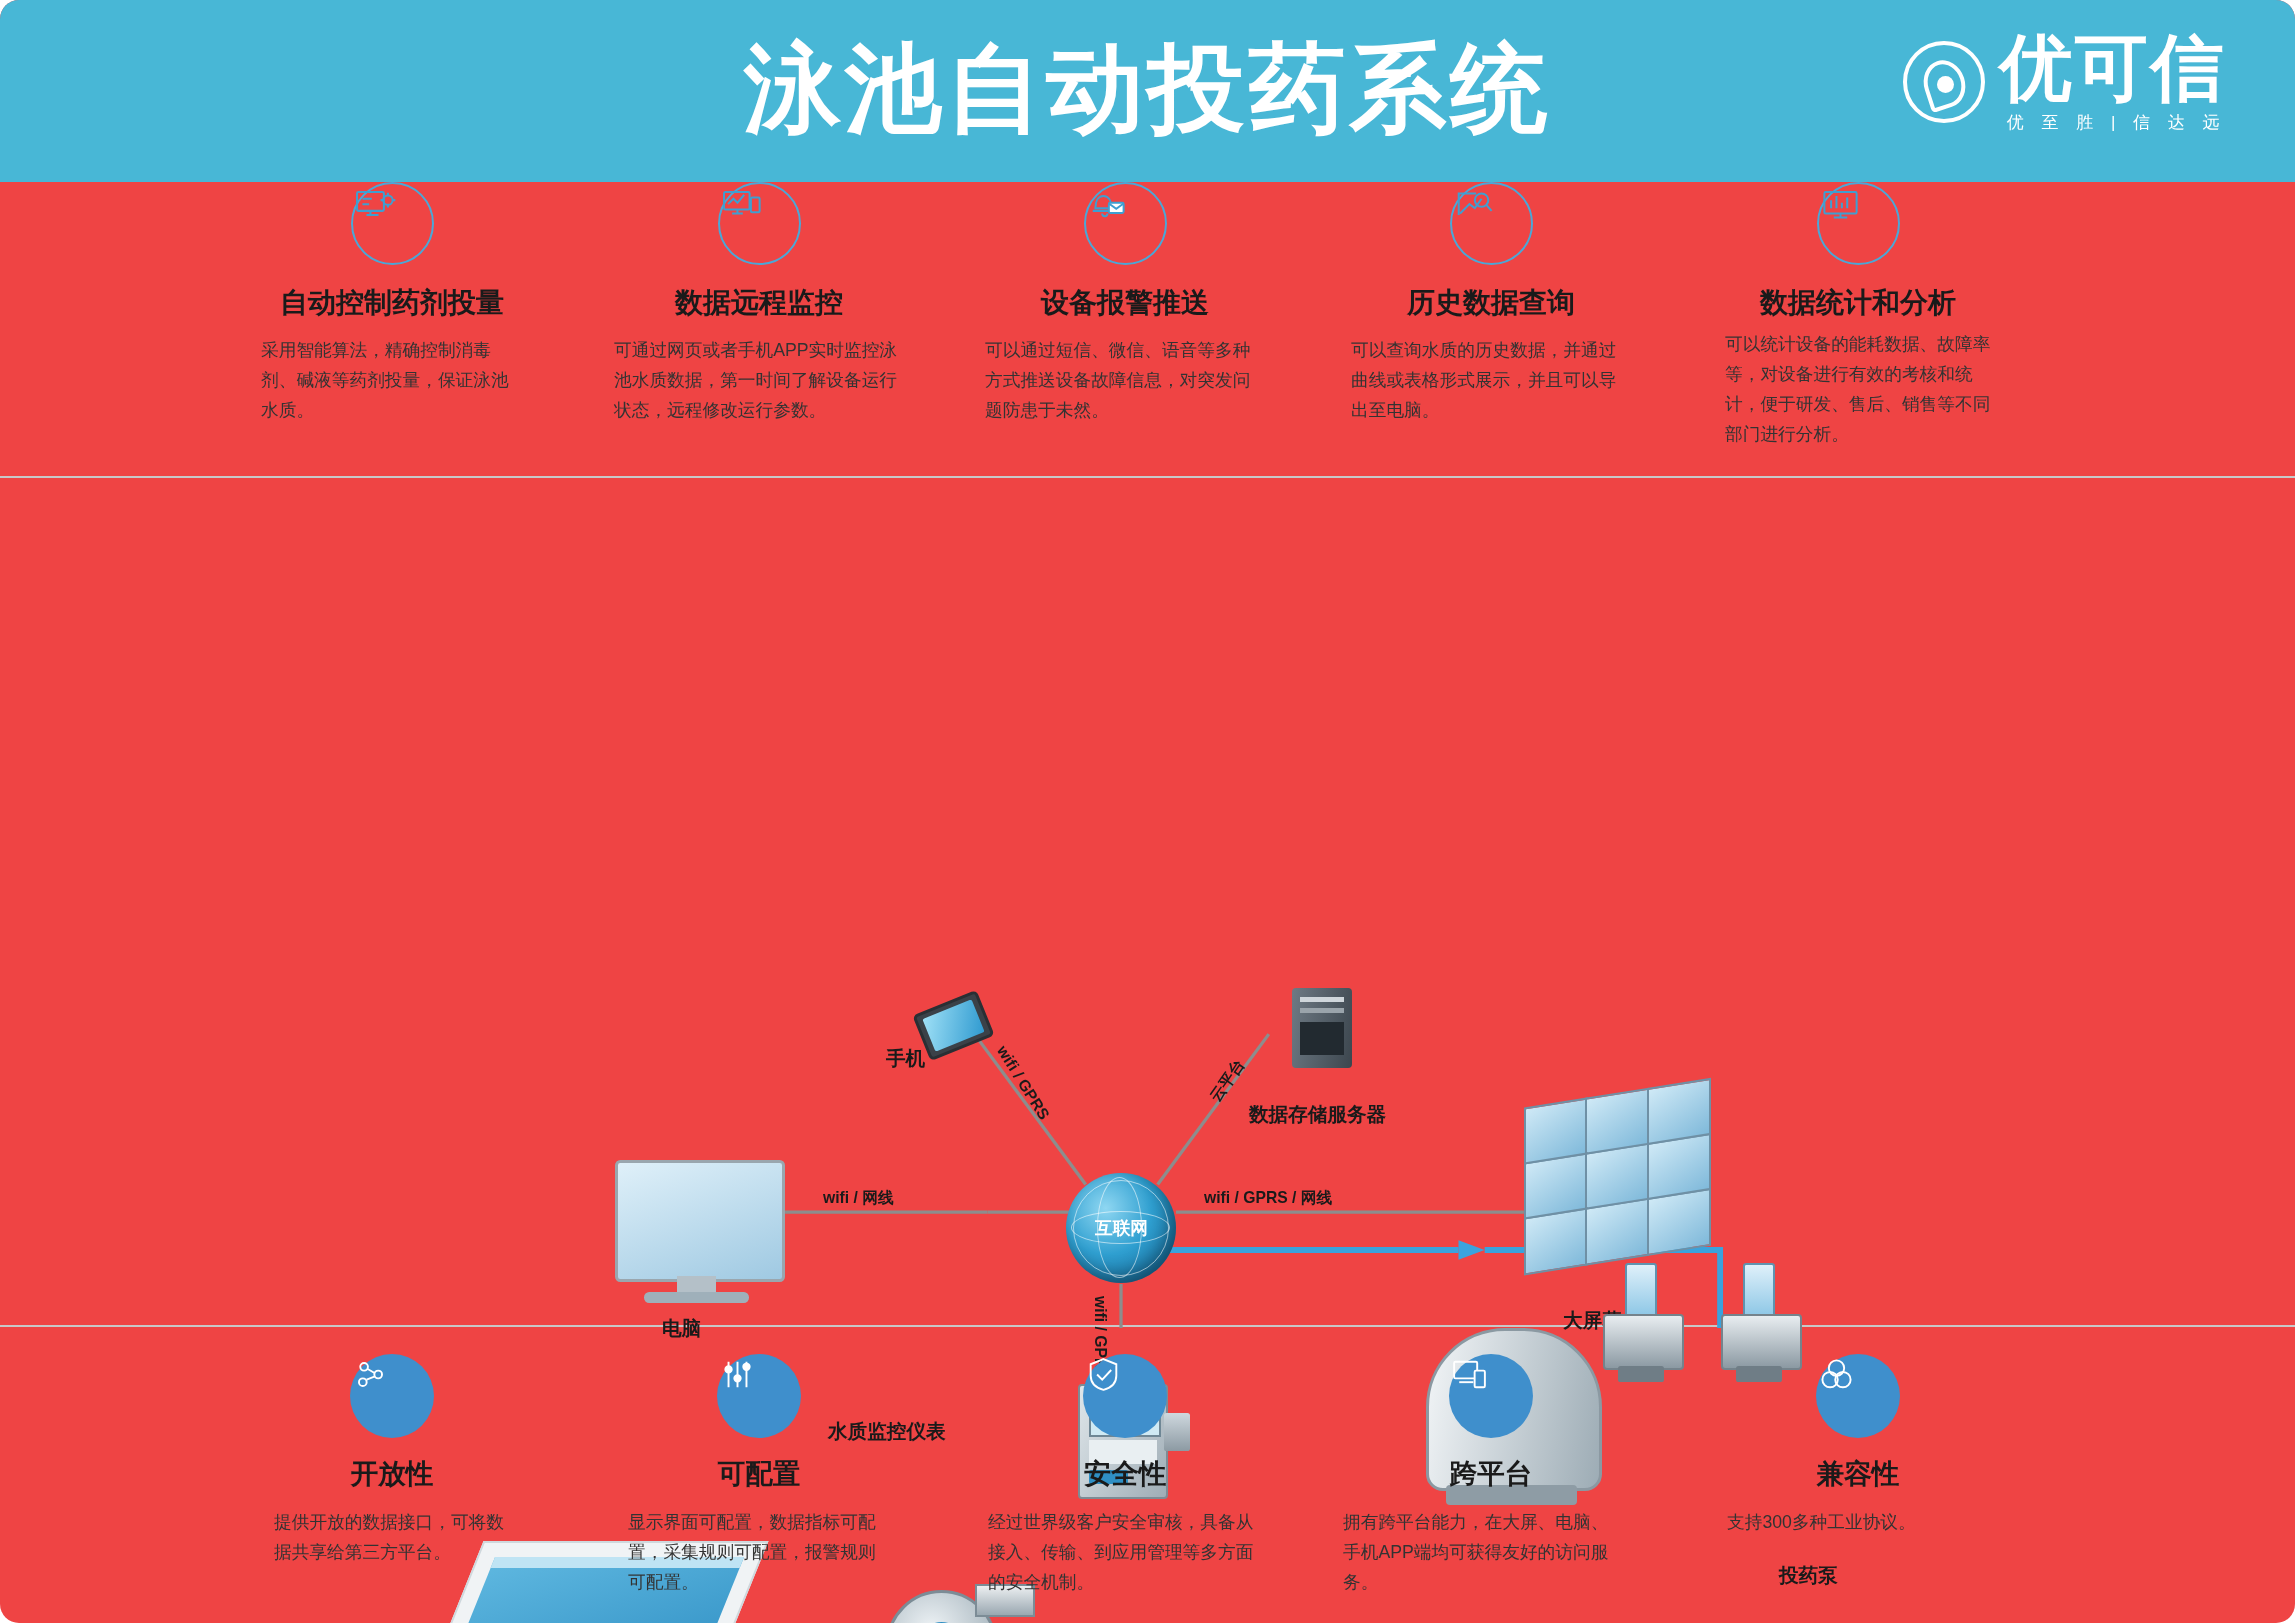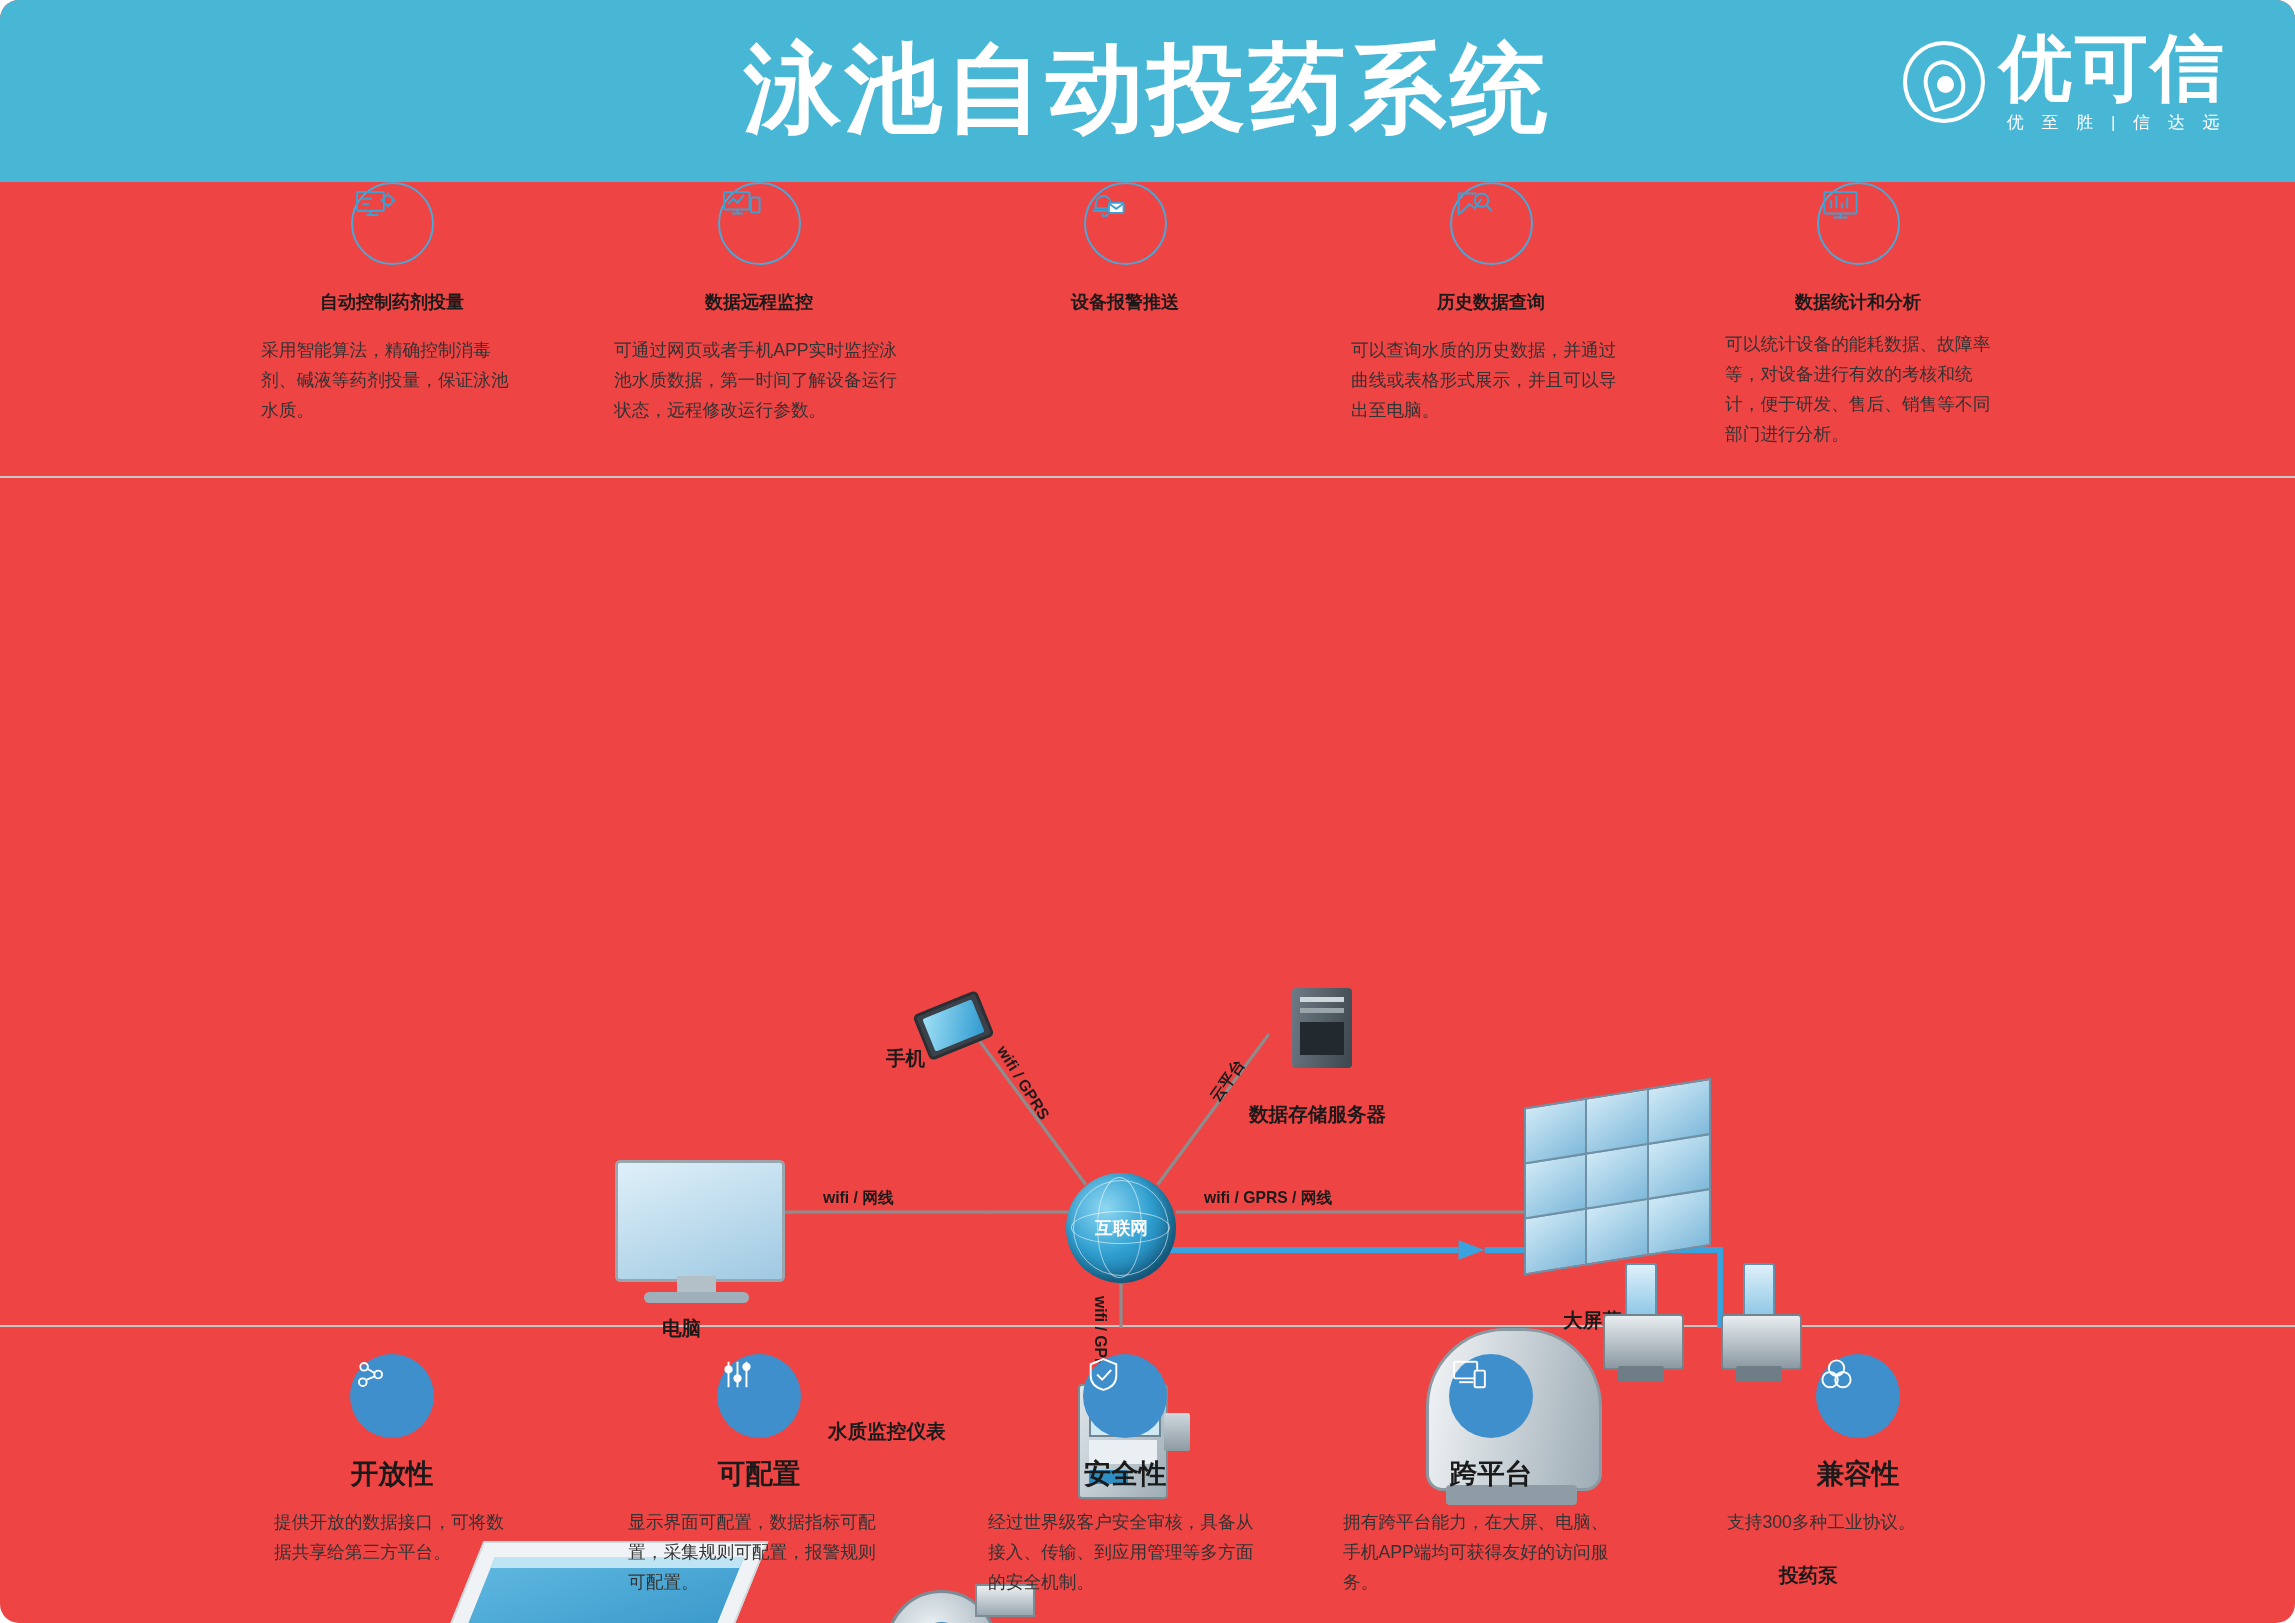"自动控制药剂投量" .fcol .ftitle { font-size: 18px -> 28px }
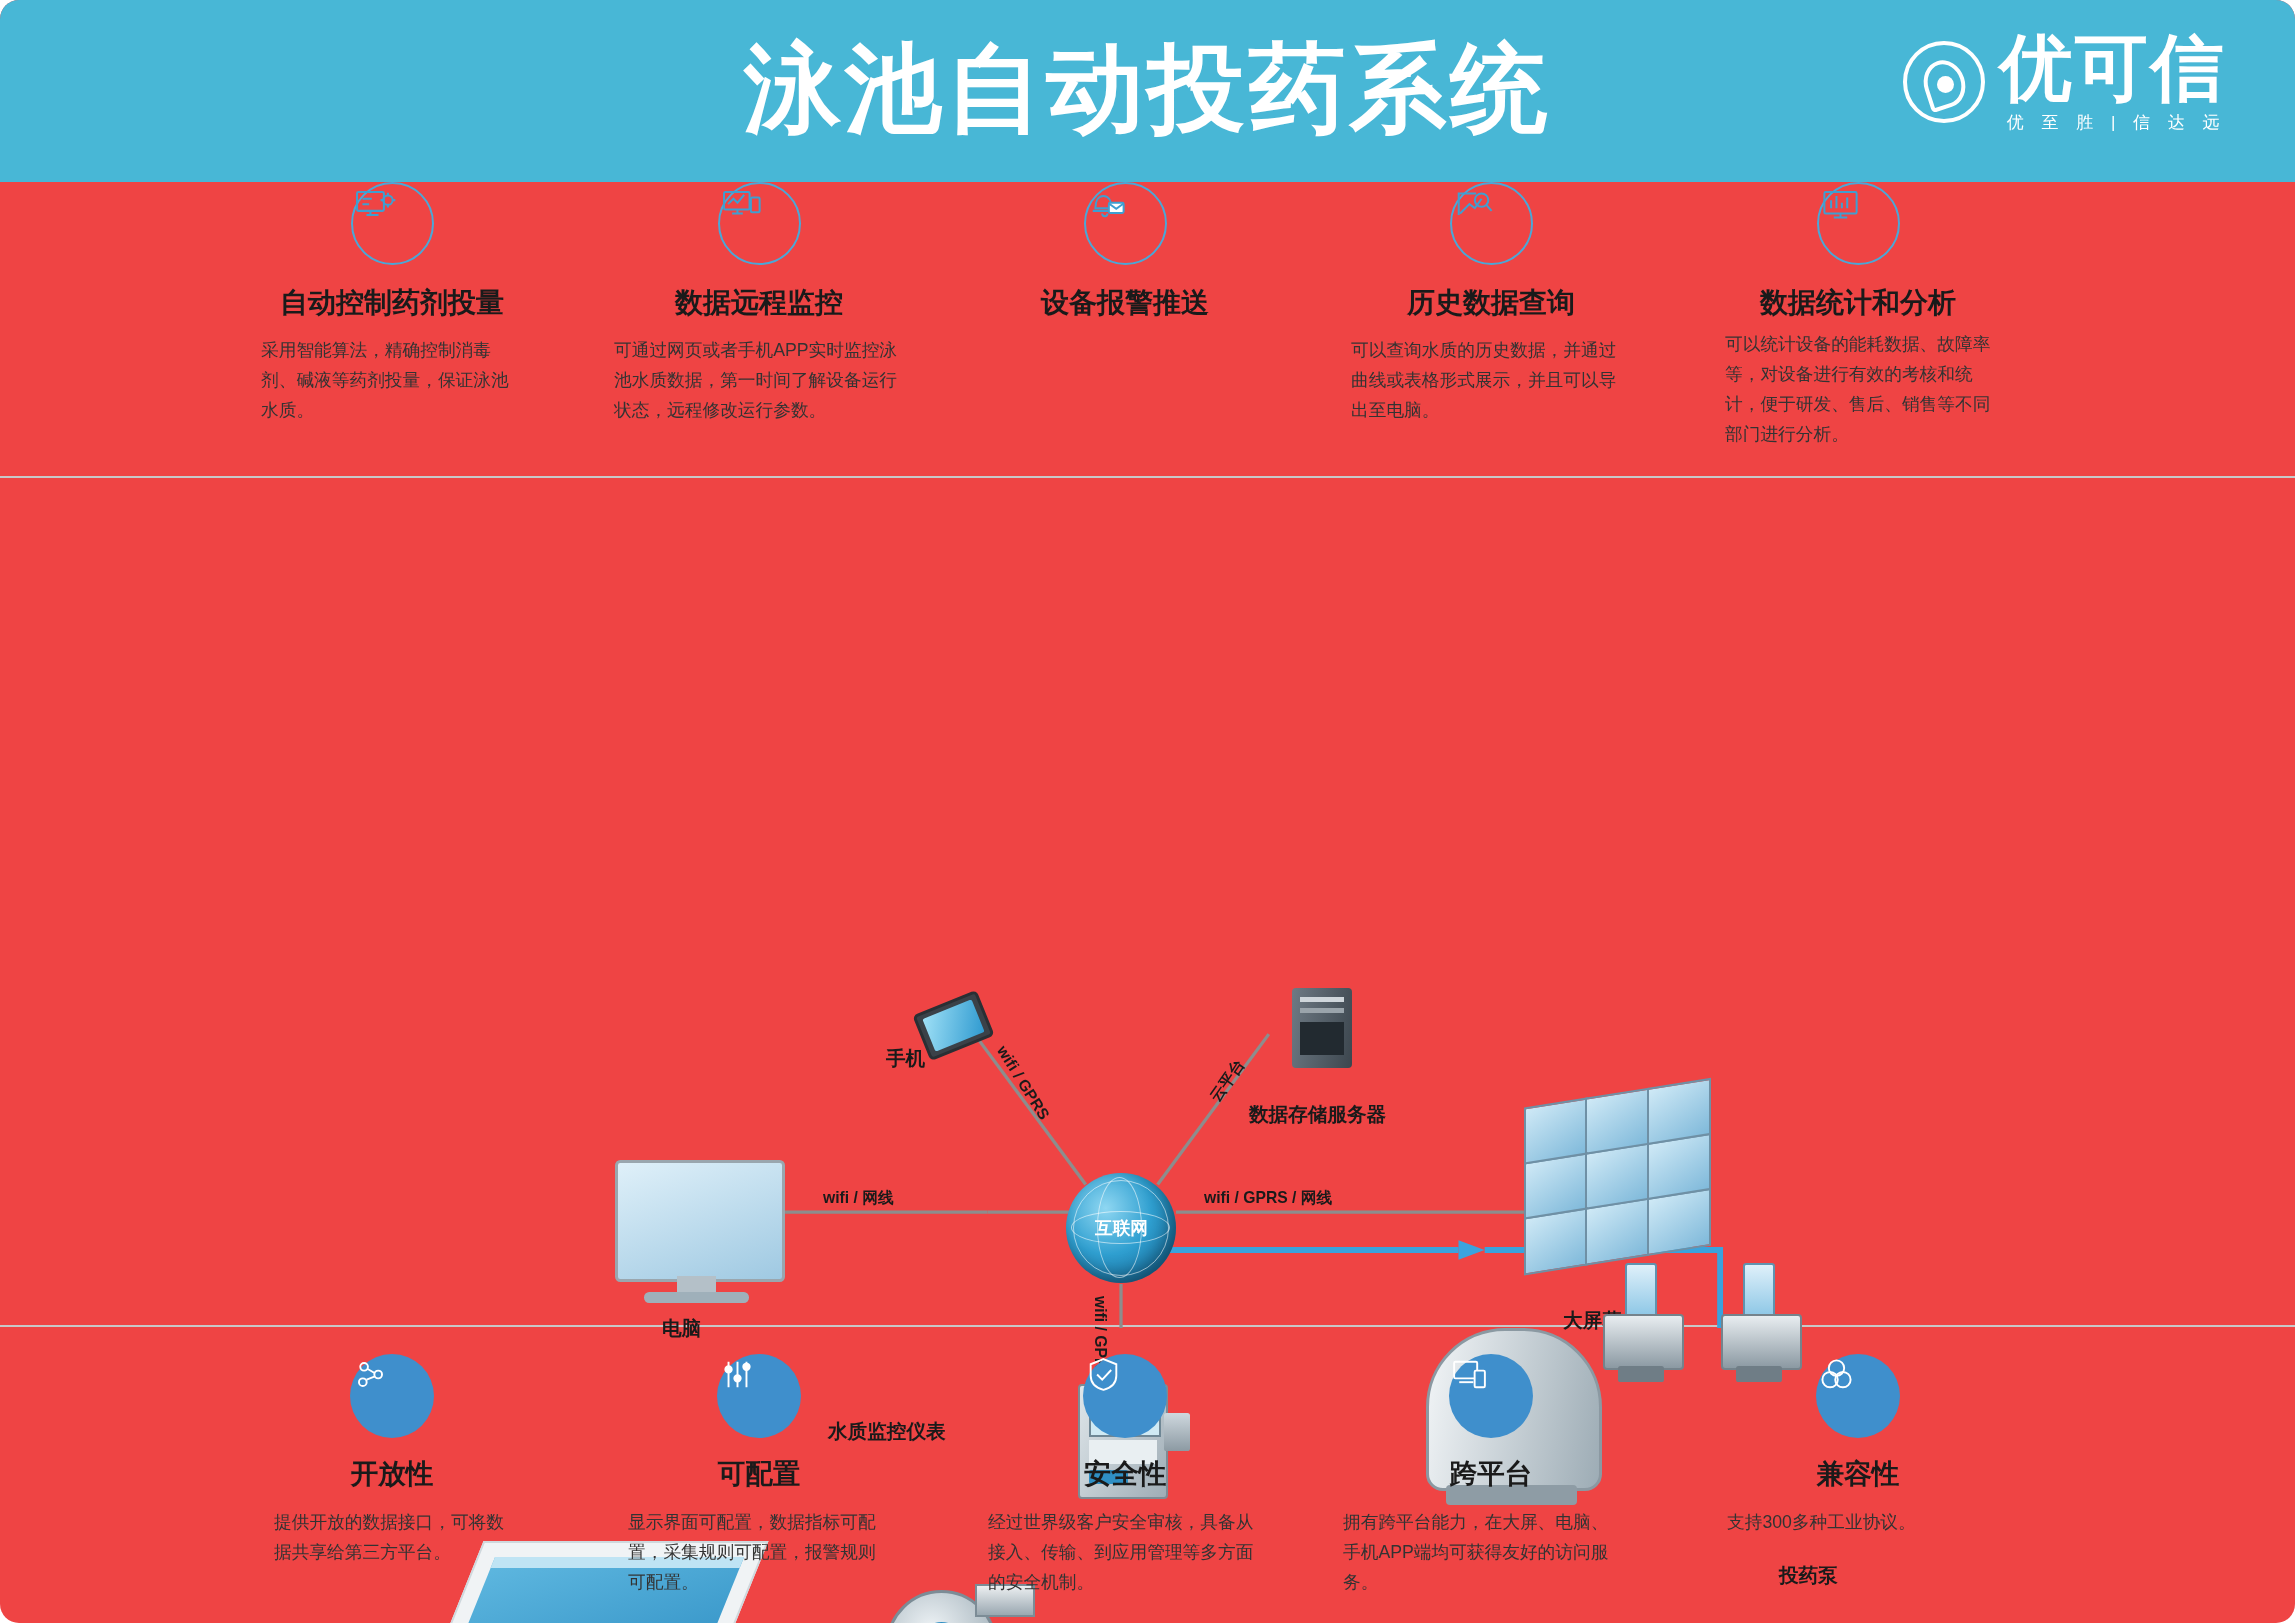"可以通过短信、微信、语音等多种方式推送设备故障信息，对突发问题防患于未然。" div.fdesc { html: none -> <div>可以通过短信、微信、语音等多种方式推送设备故障信息，对突发问题防患于未然。</div> }
